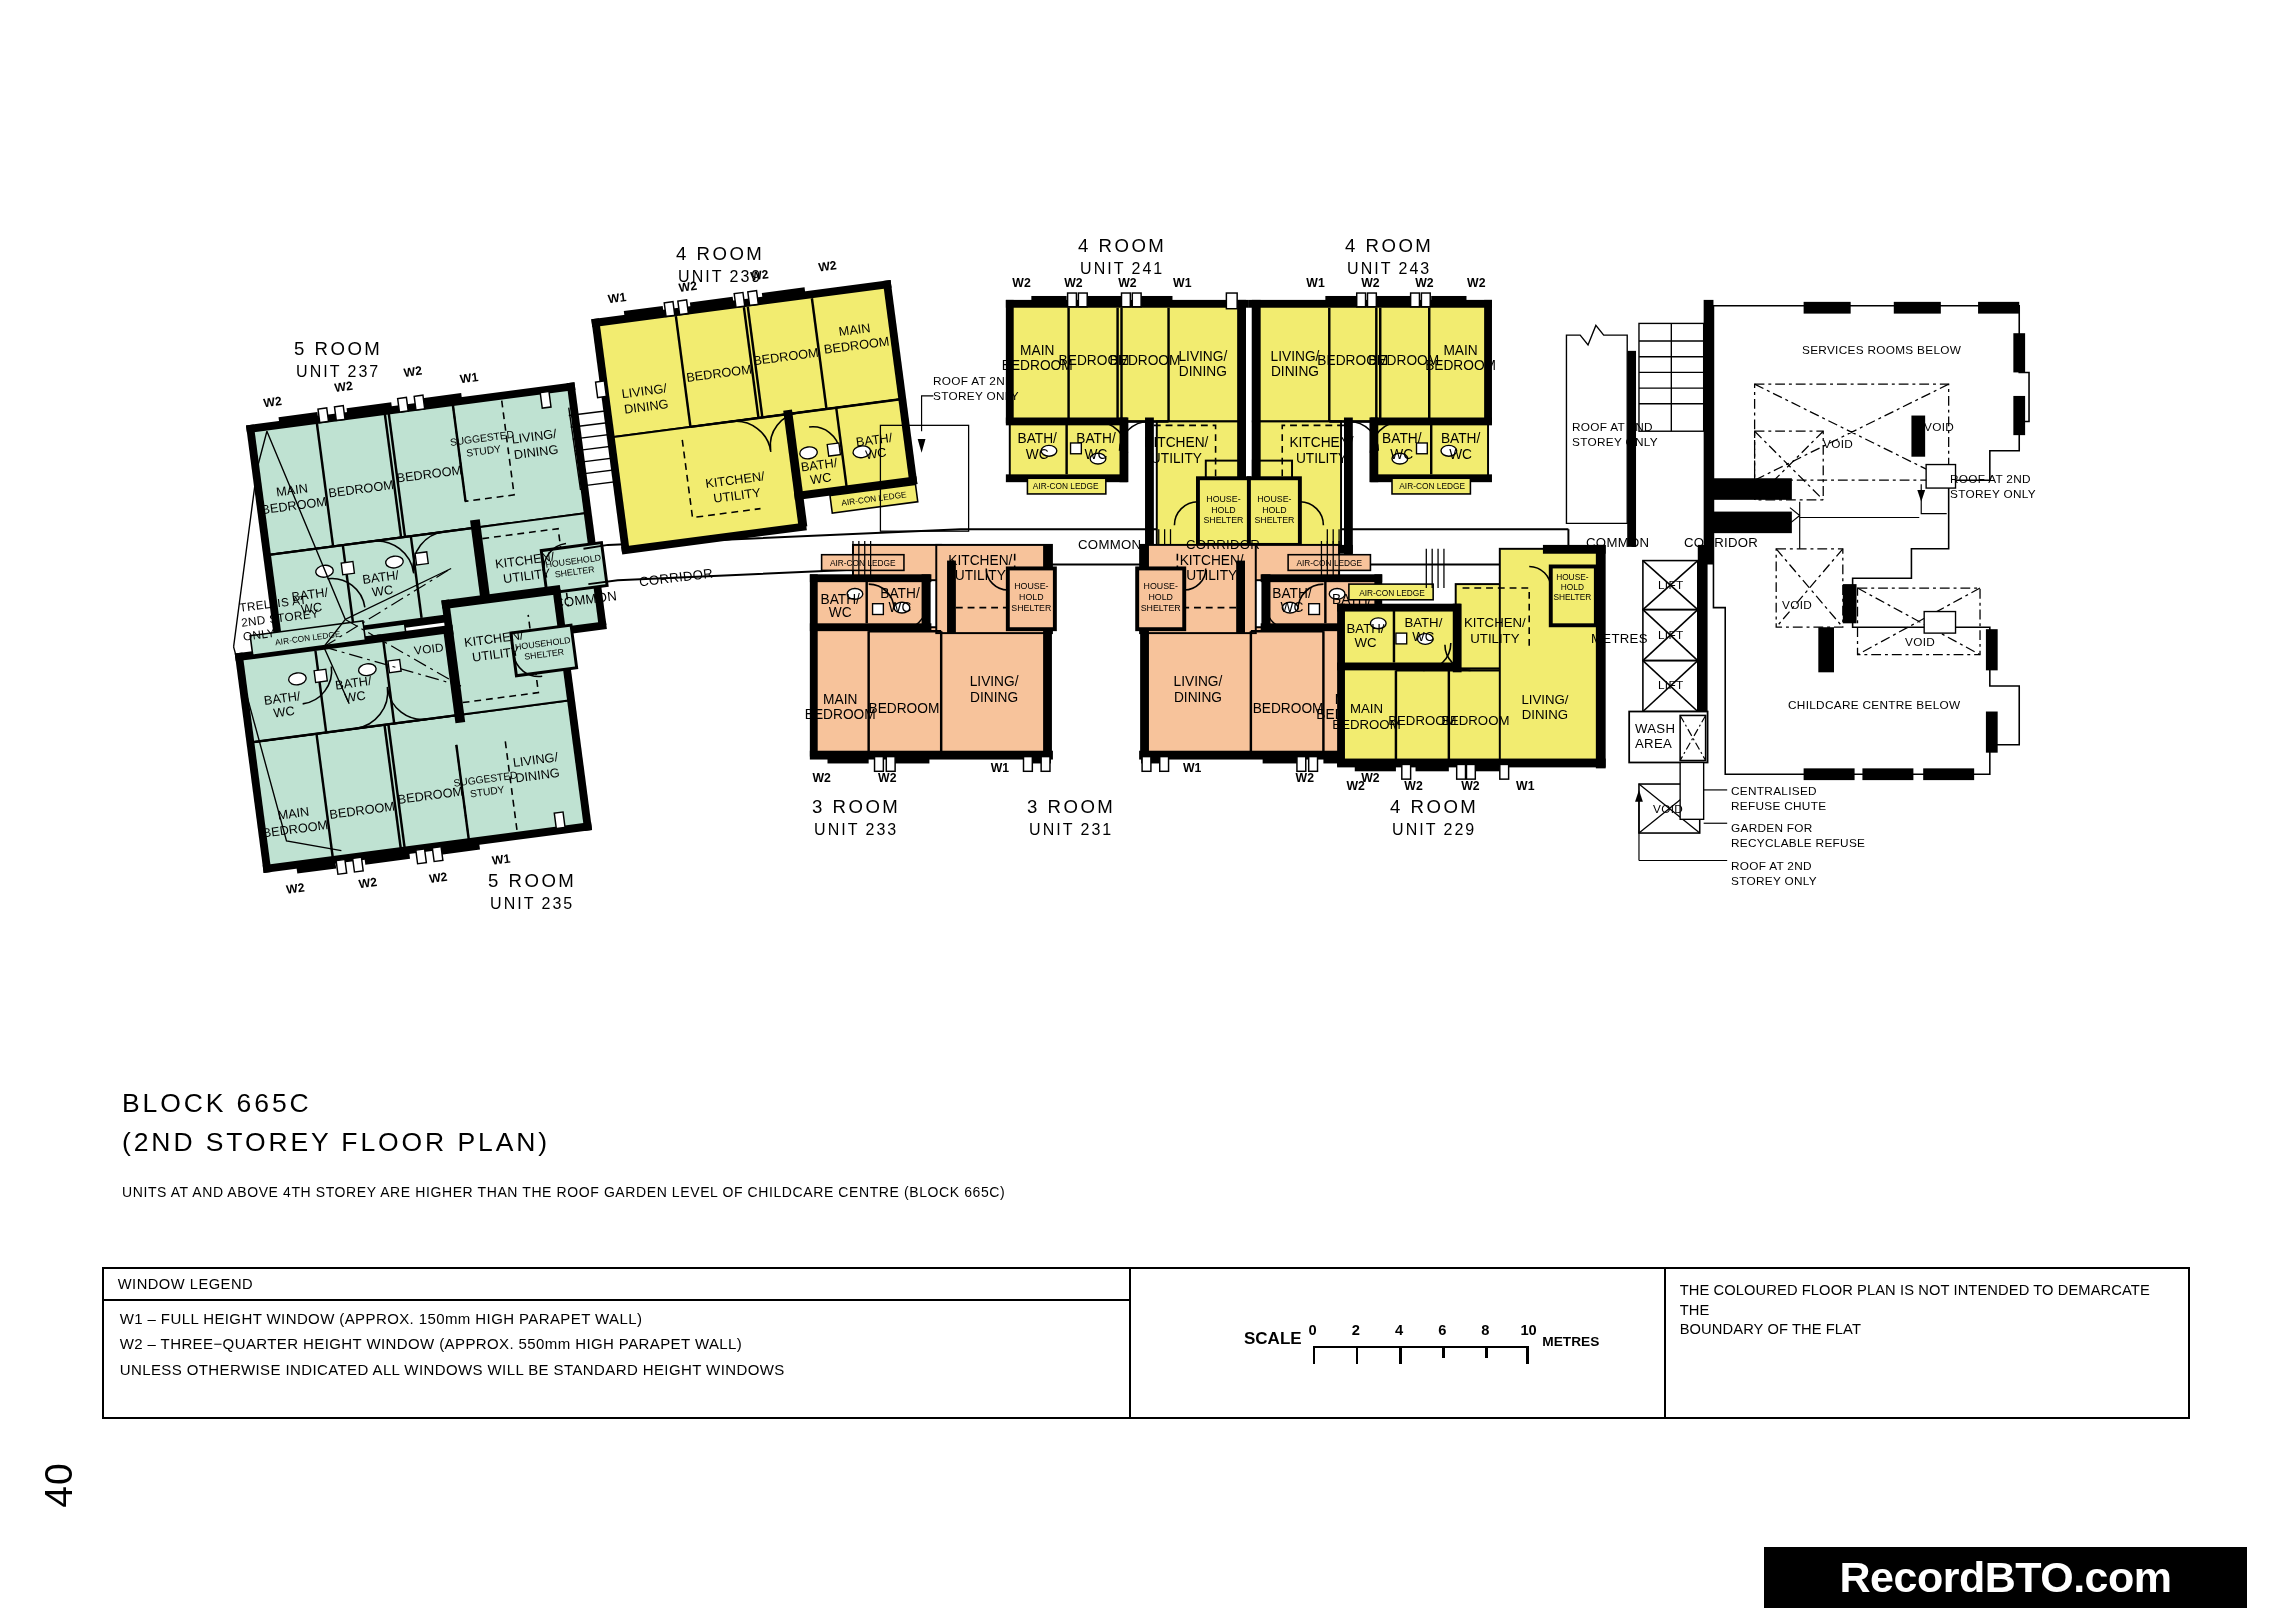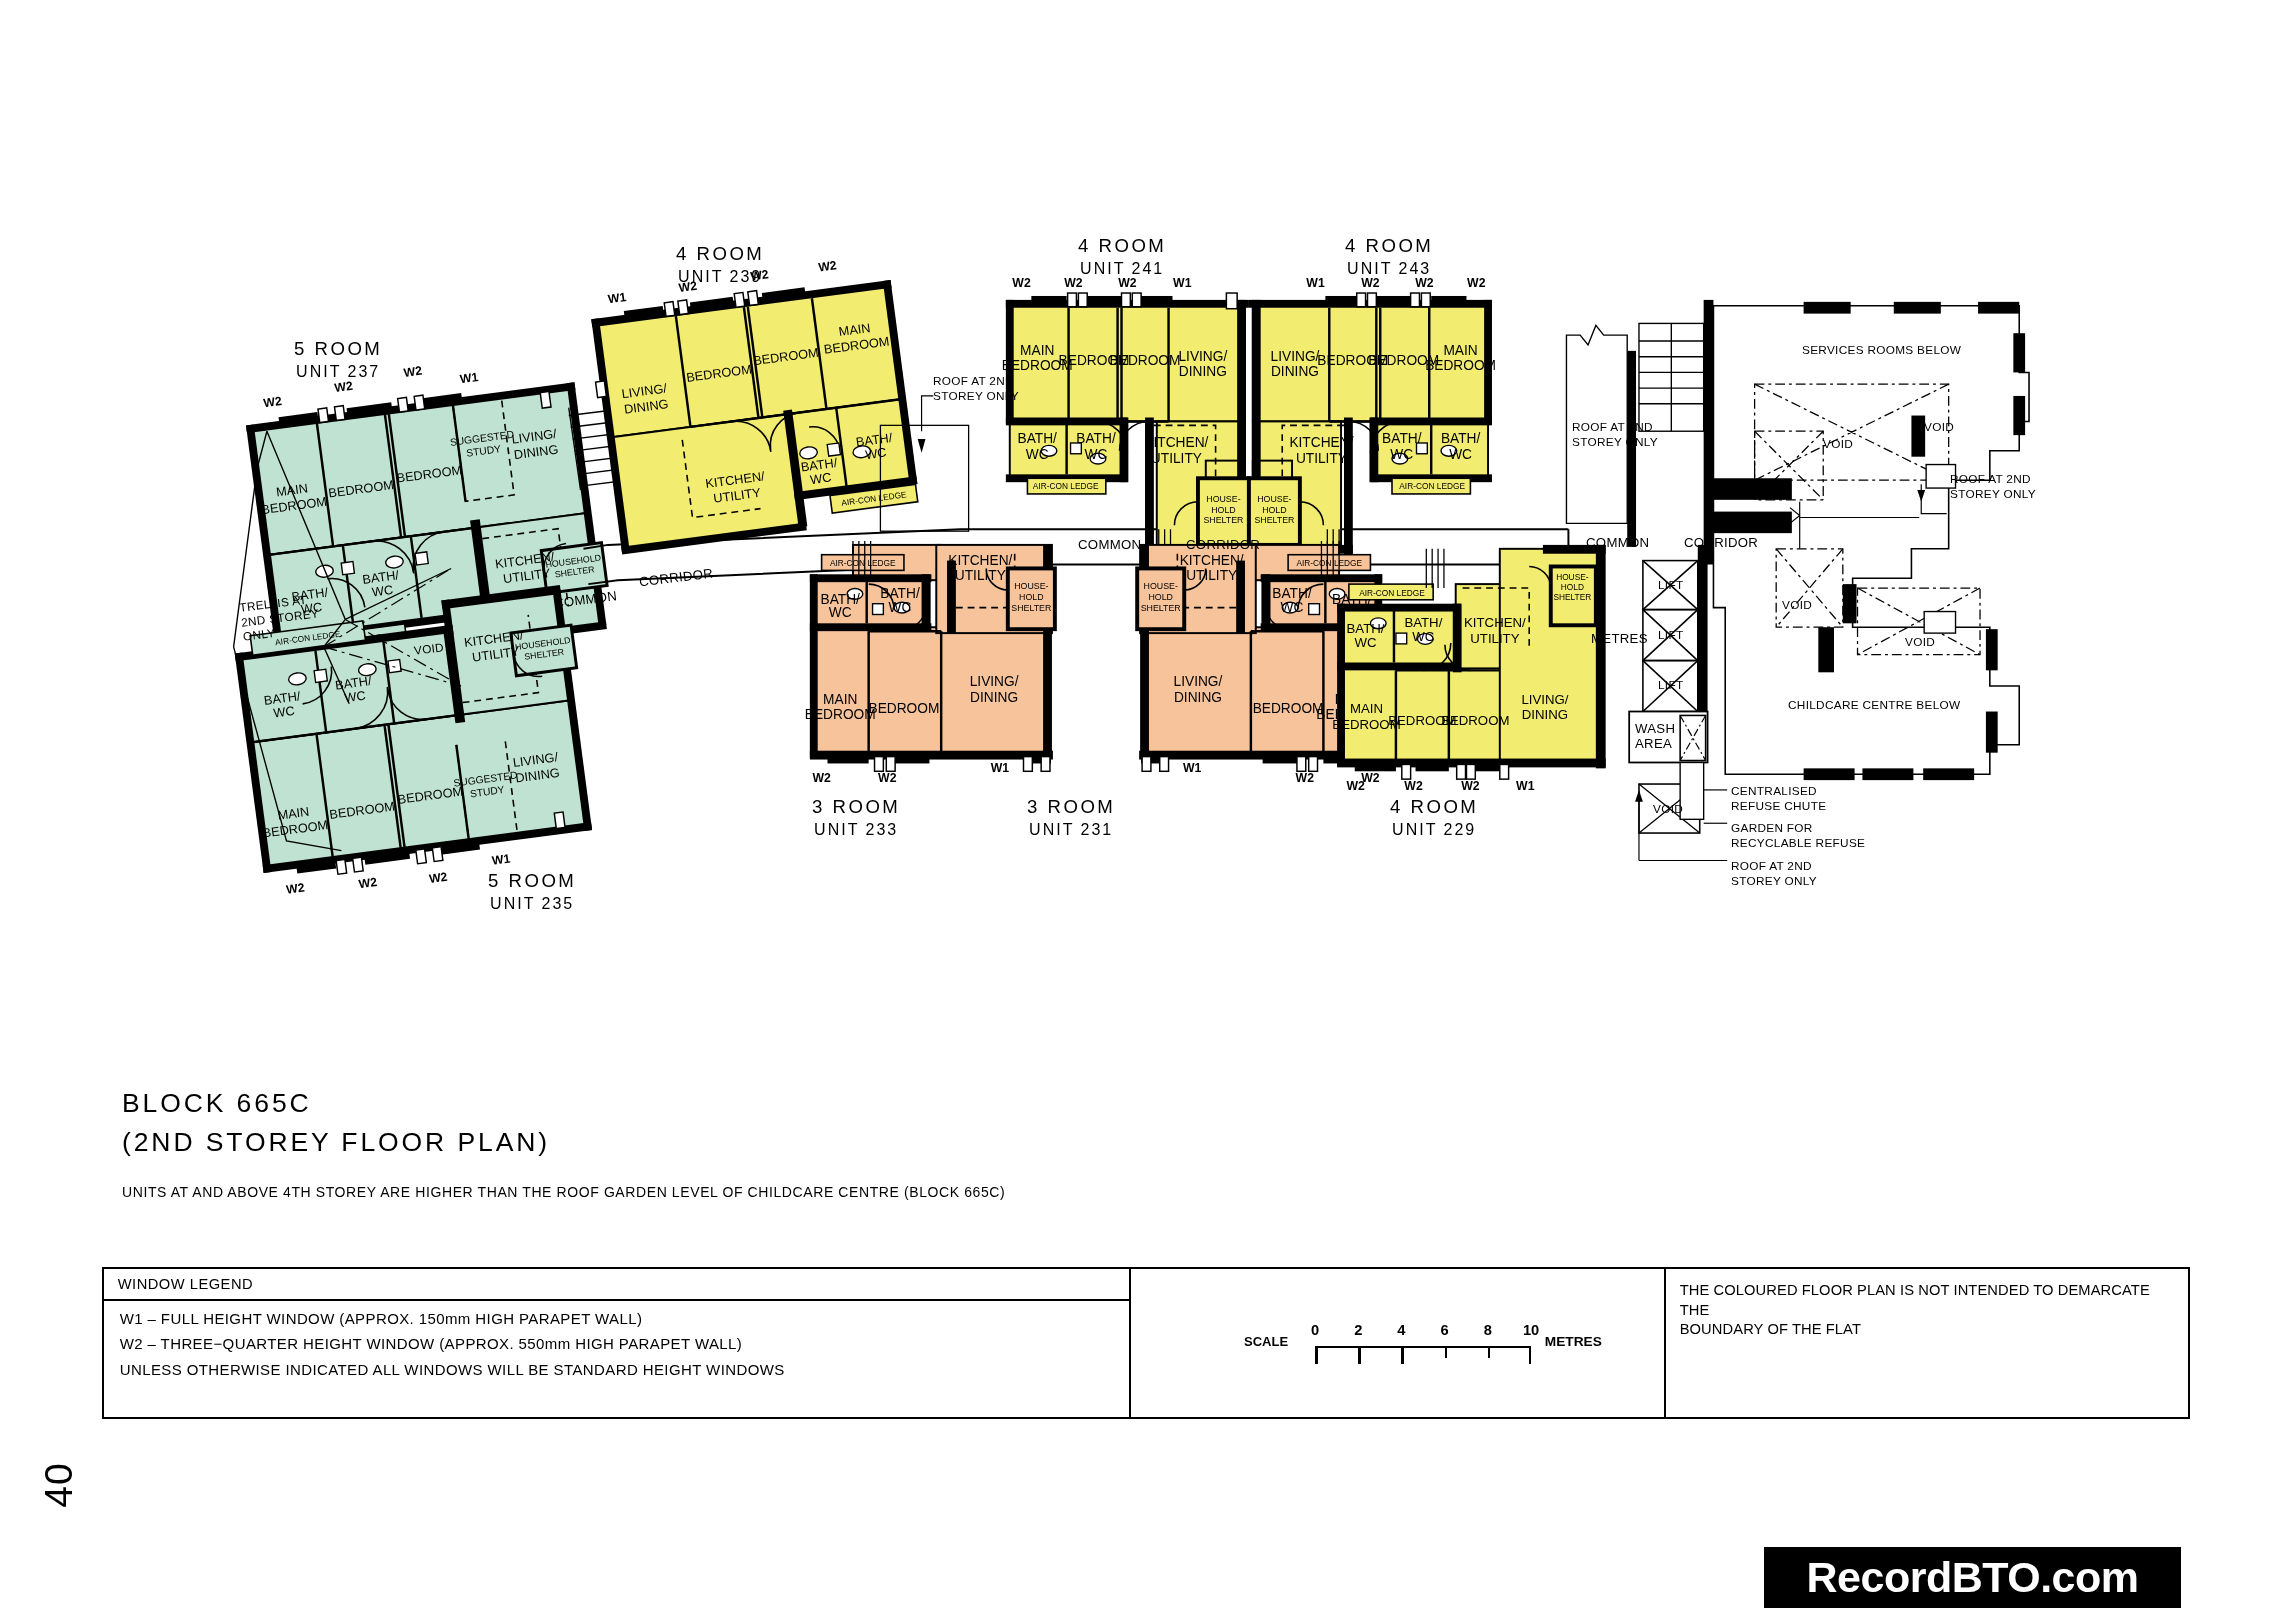"SCALE" .scale-word { font-size: 13px -> 17px; margin-right: 27px -> 11px }
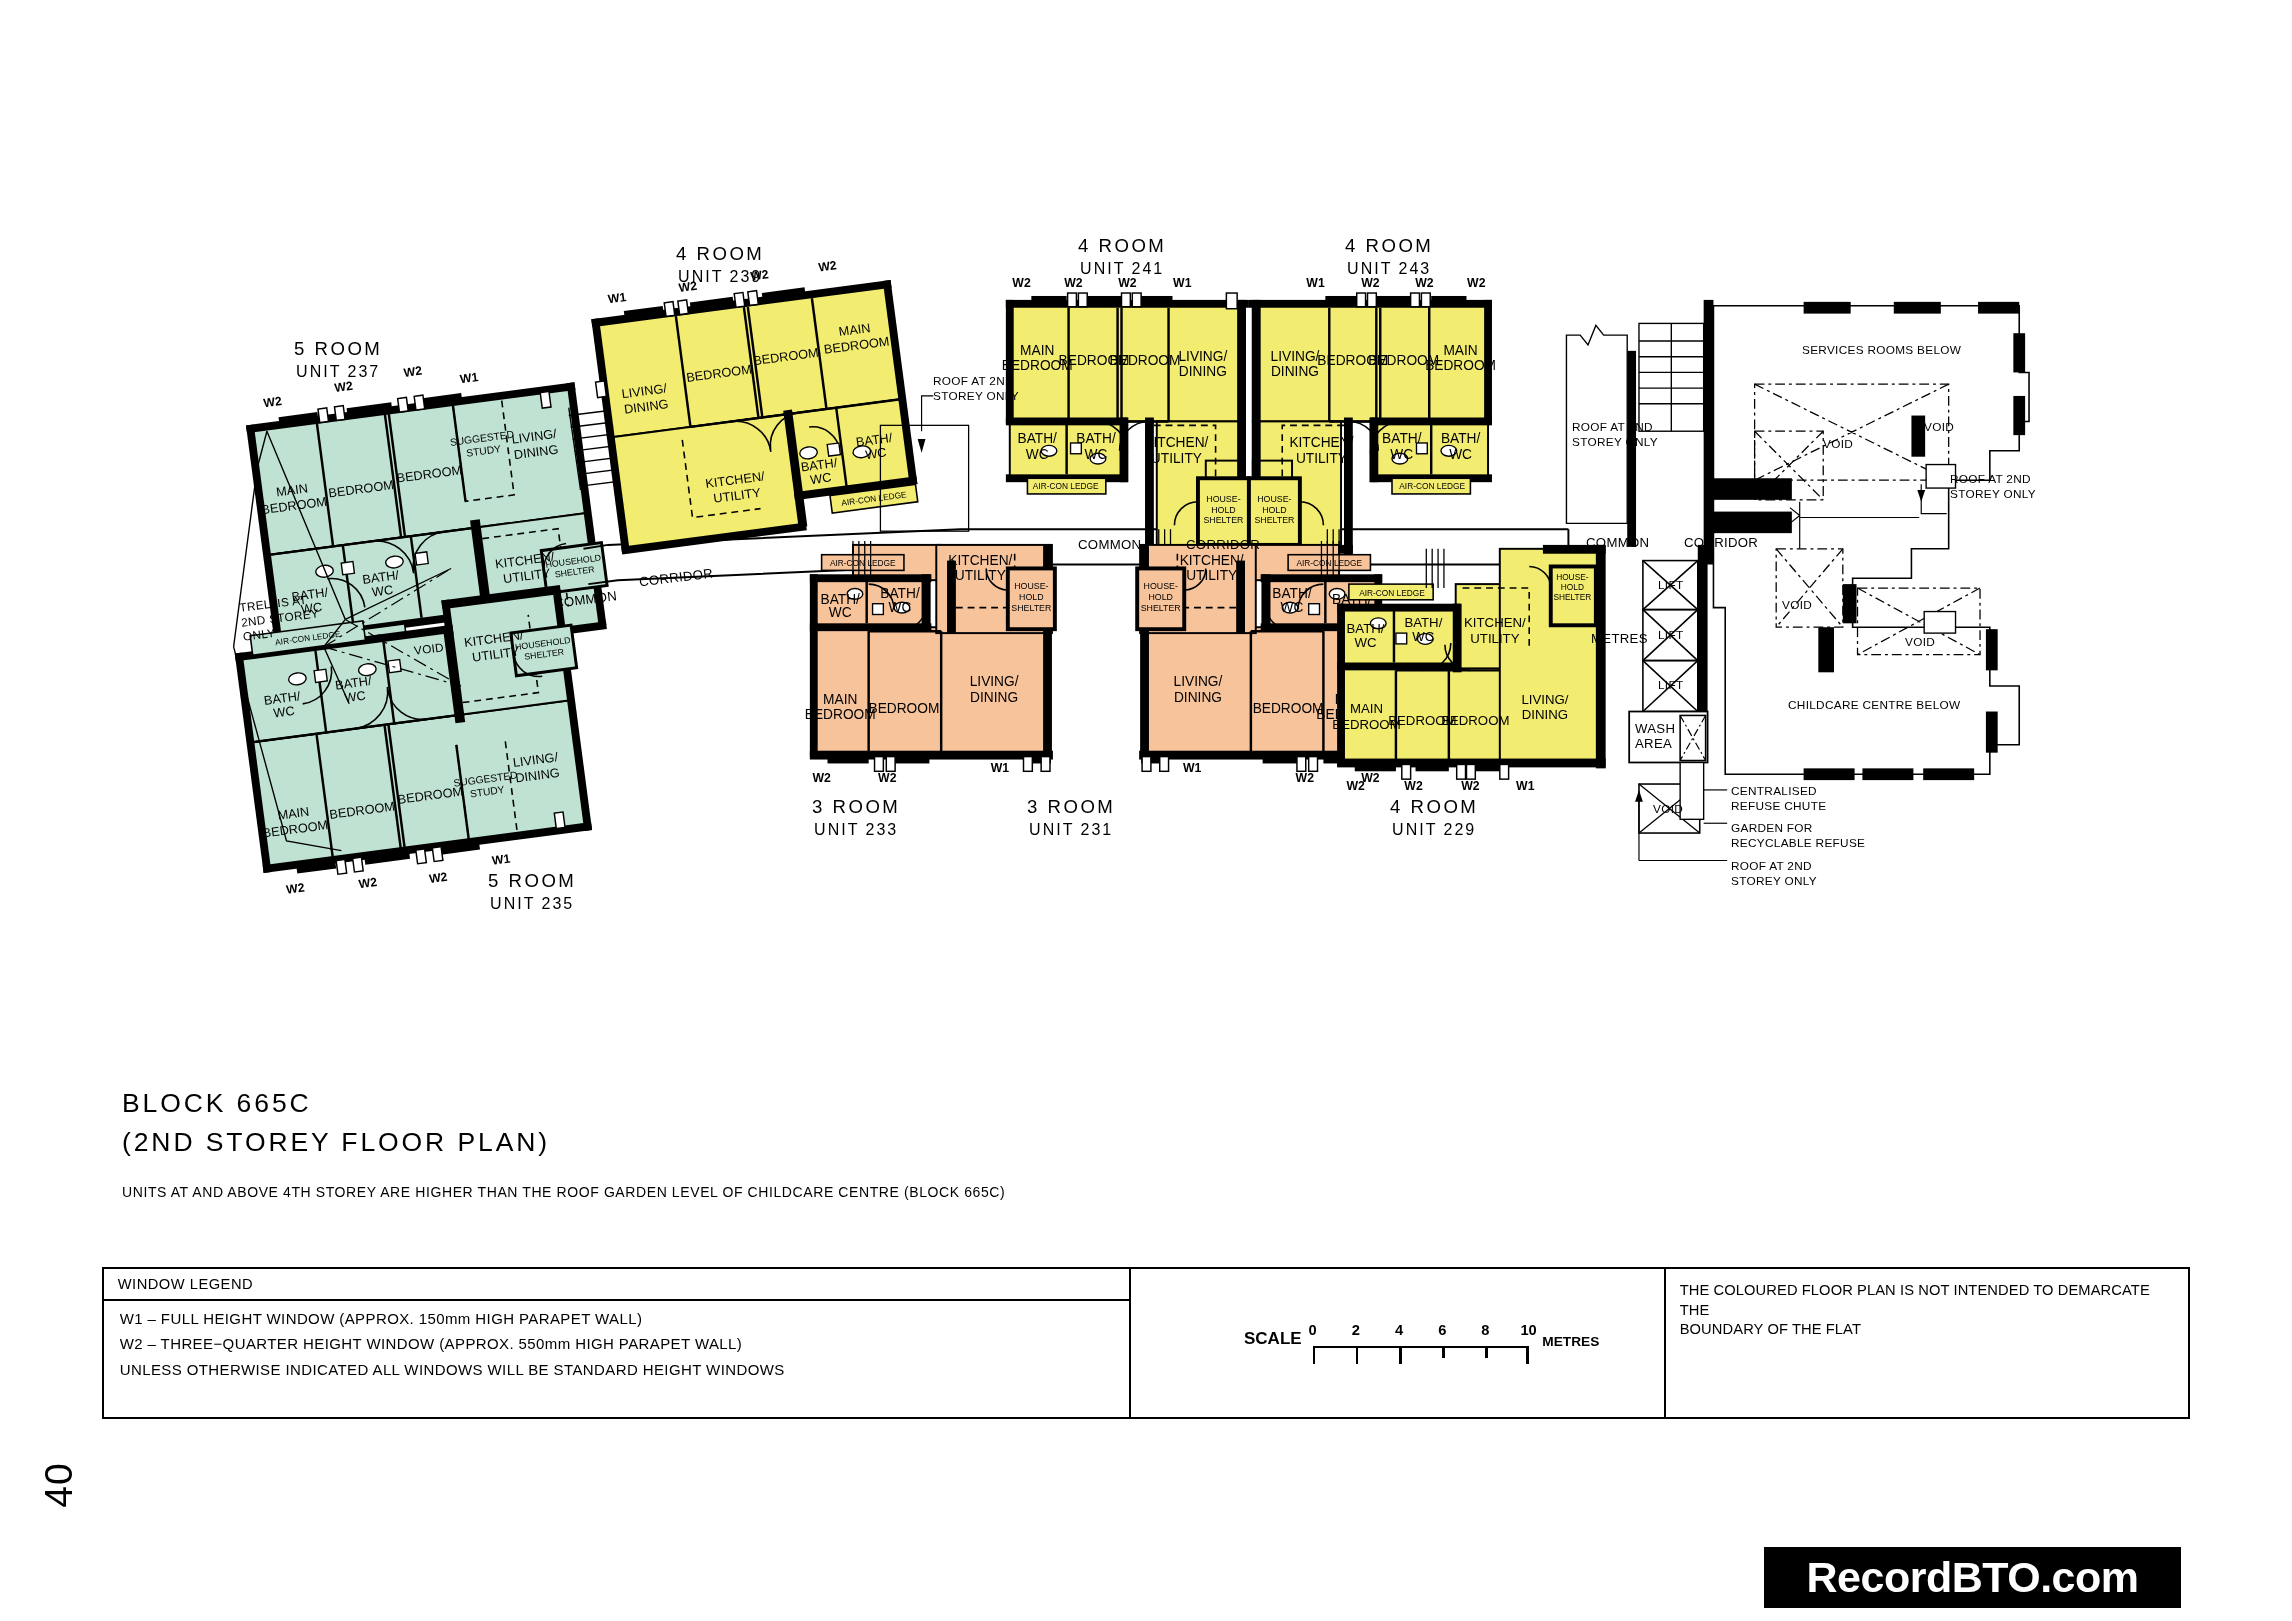"RecordBTO.com" .watermark { width: 417px -> 483px }
